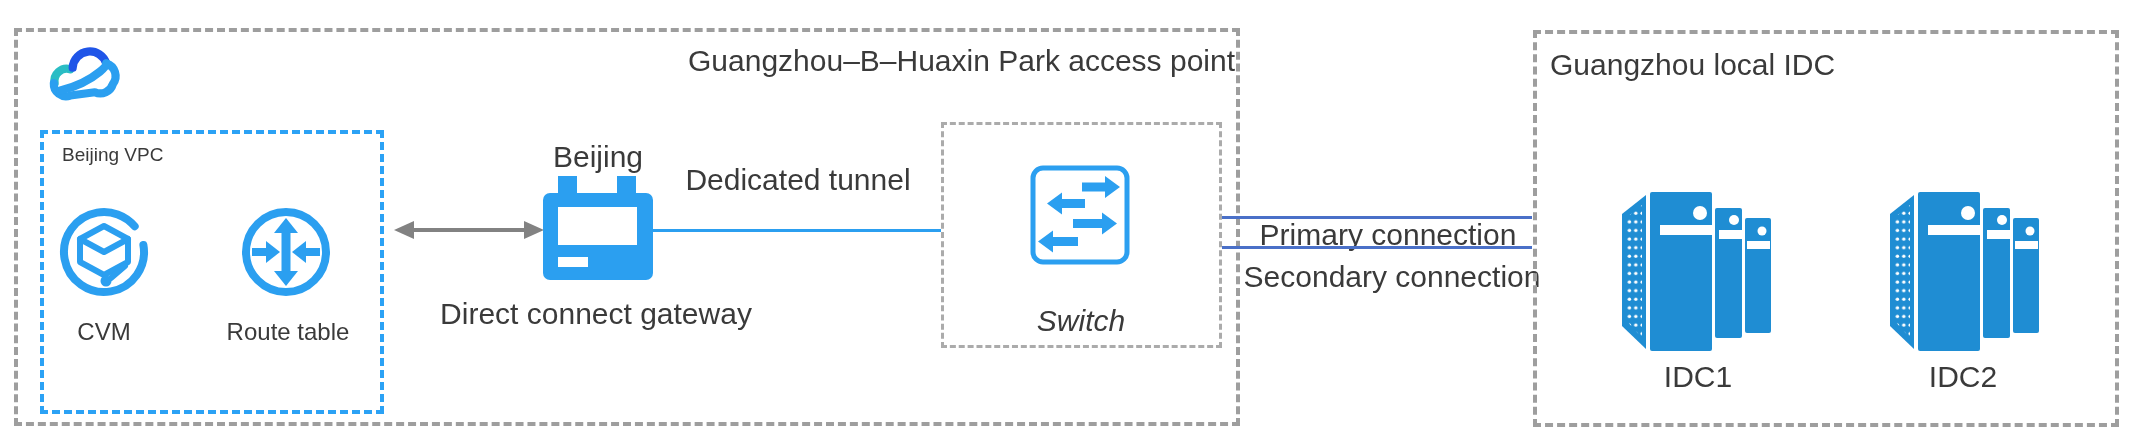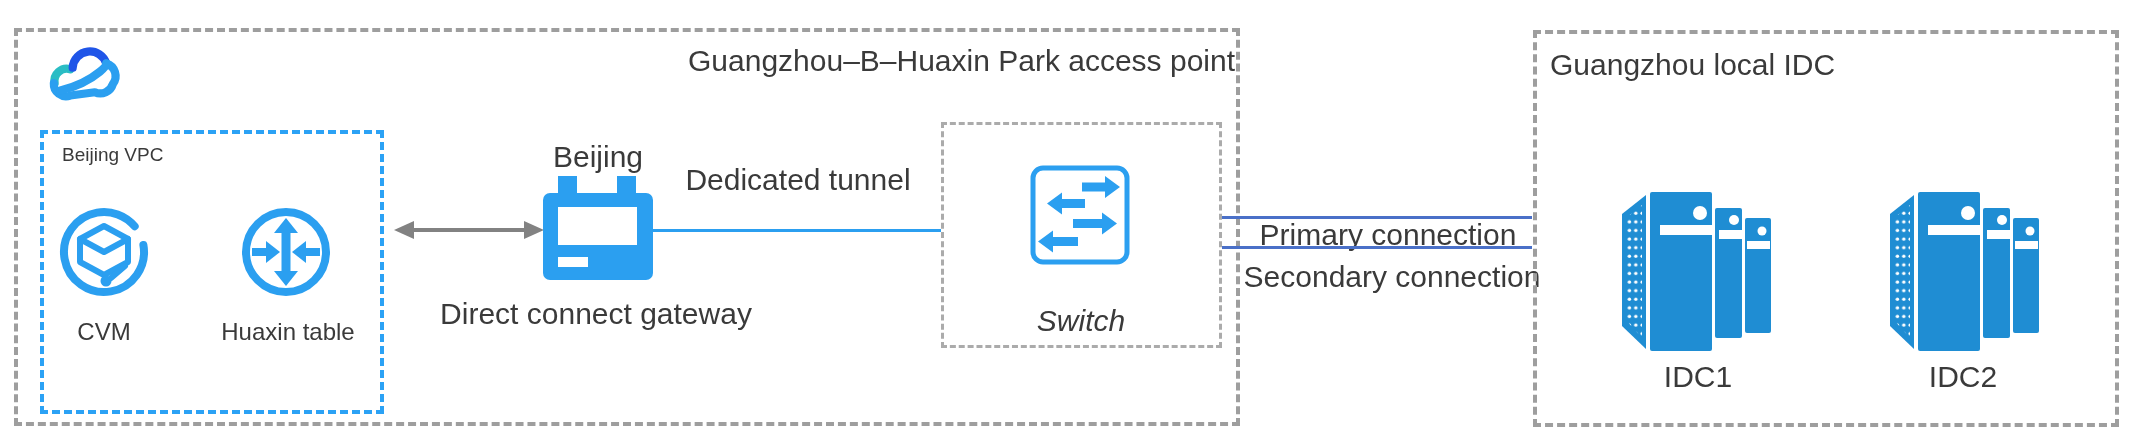"Huaxin table" span.lbl { text: Huaxin -> Route }
